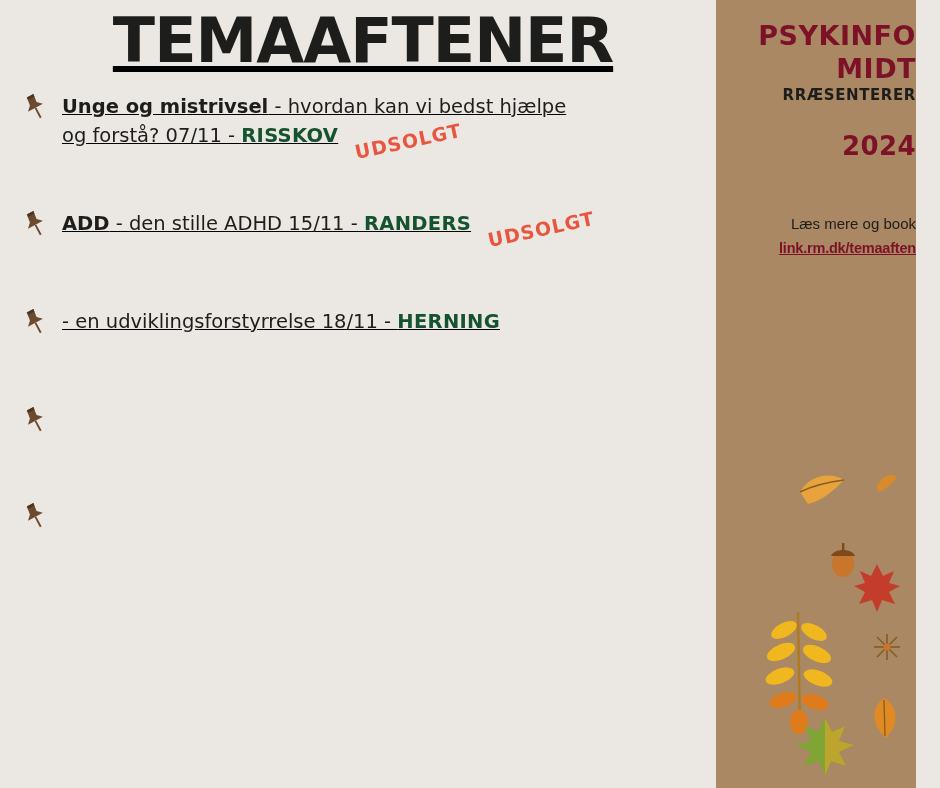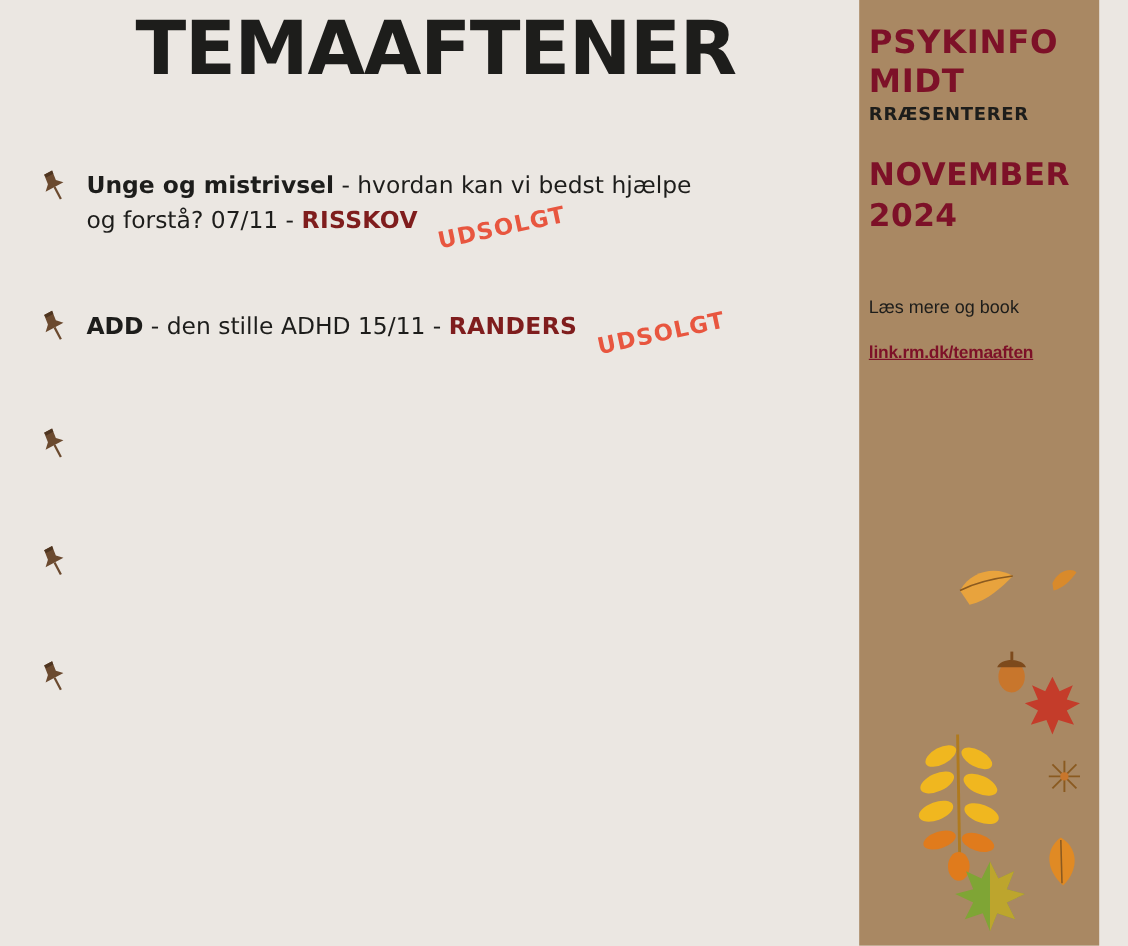"TEMAAFTENER" .left { text-decoration: none -> underline }
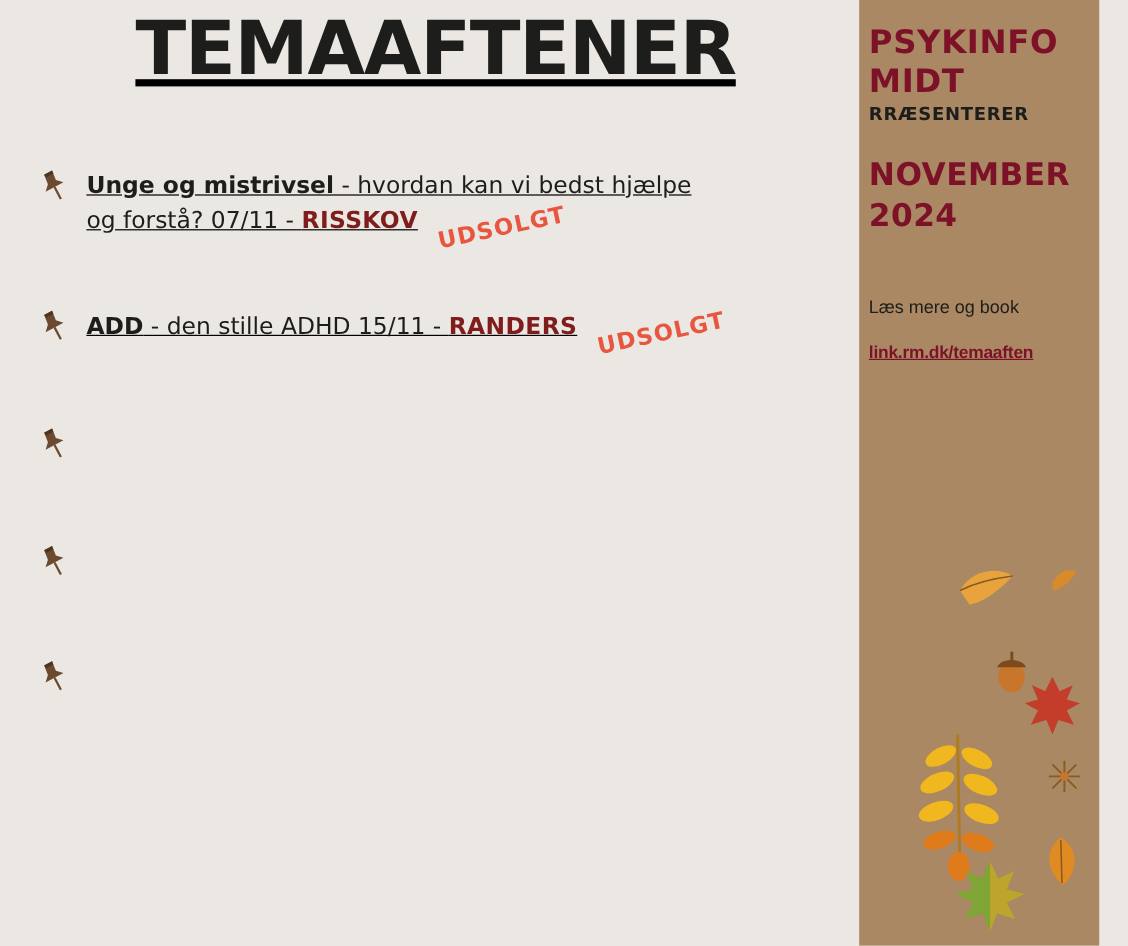"PSYKINFO" .right { text-align: left -> right }
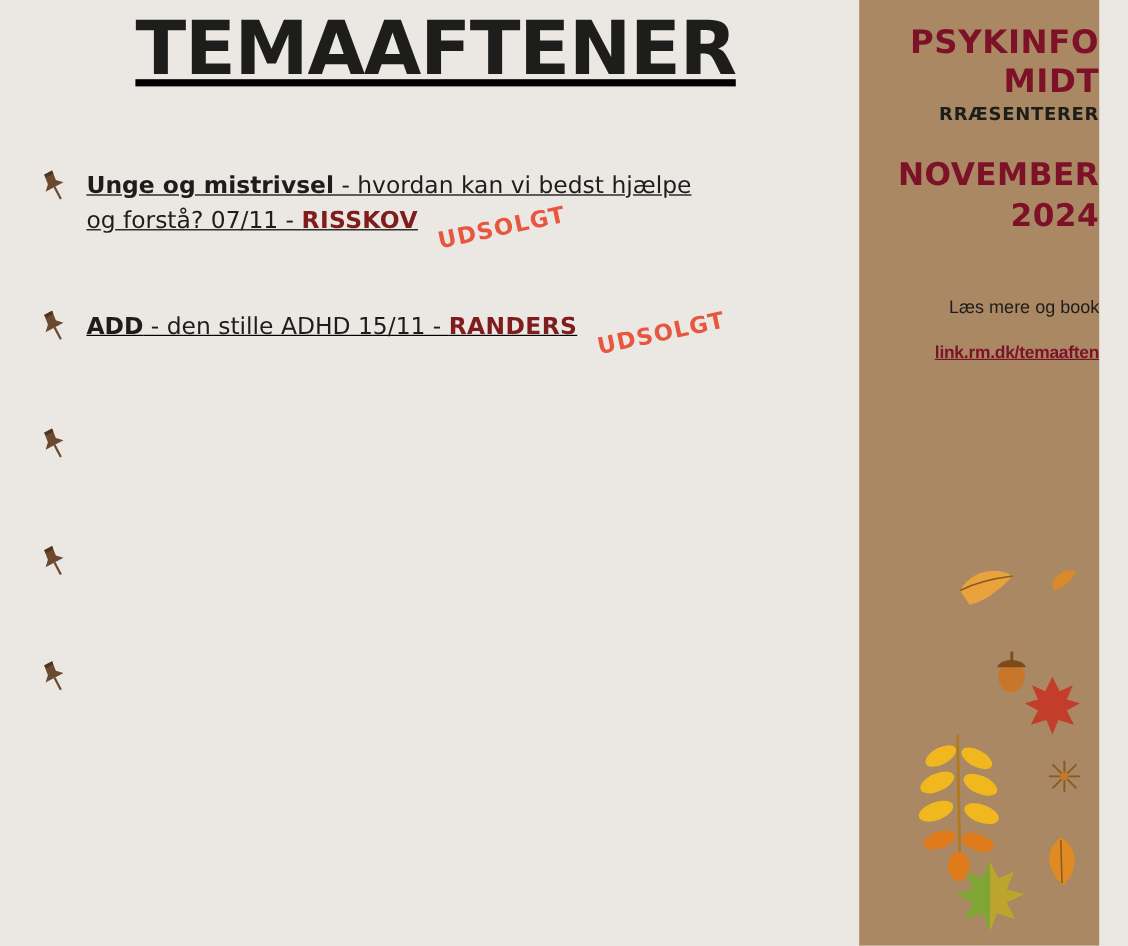"Unge og mistrivsel - hvordan" .events { margin-top: 68px -> 20px; padding-left: 26px -> 16px }
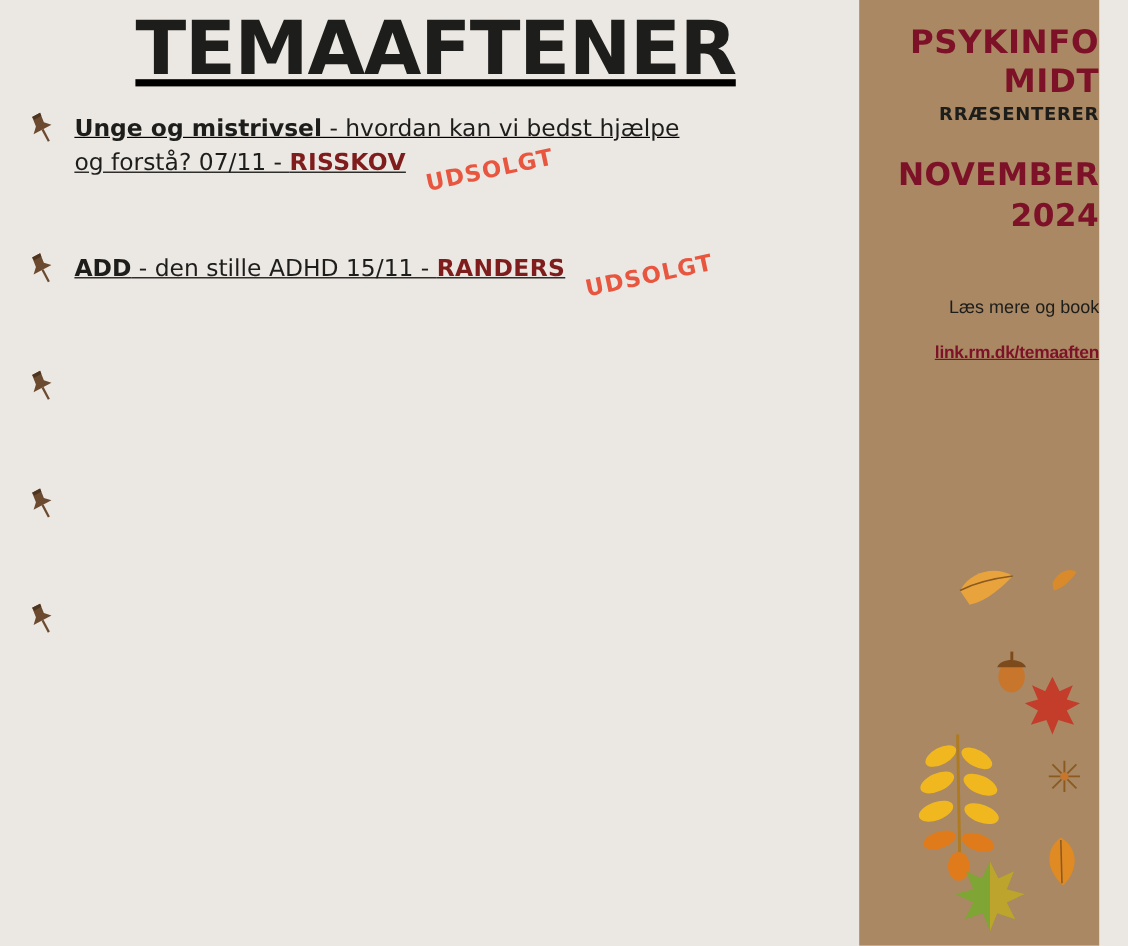"RISSKOV" .city { color: #7f1d1d -> #14532d }
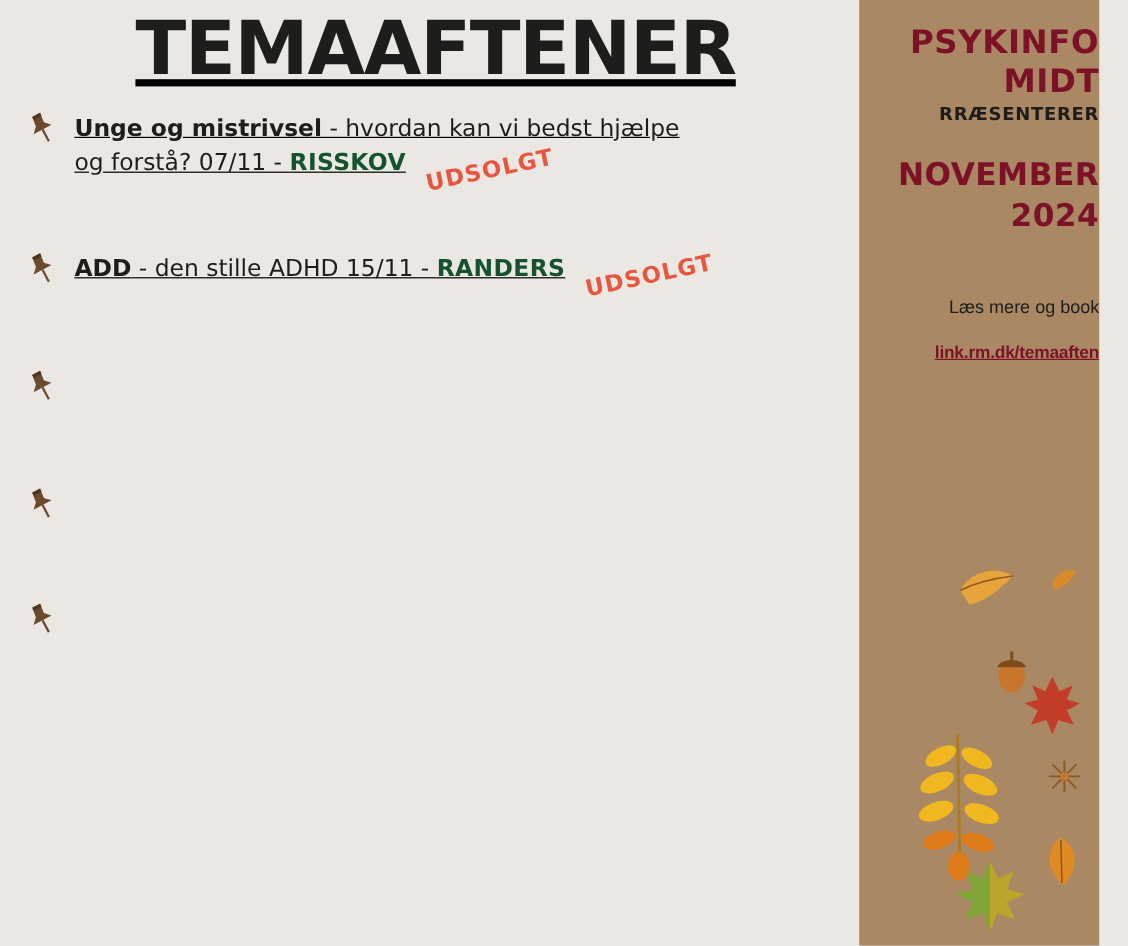"NOVEMBER" div { html: <div>NOVEMBER</div> -> none }
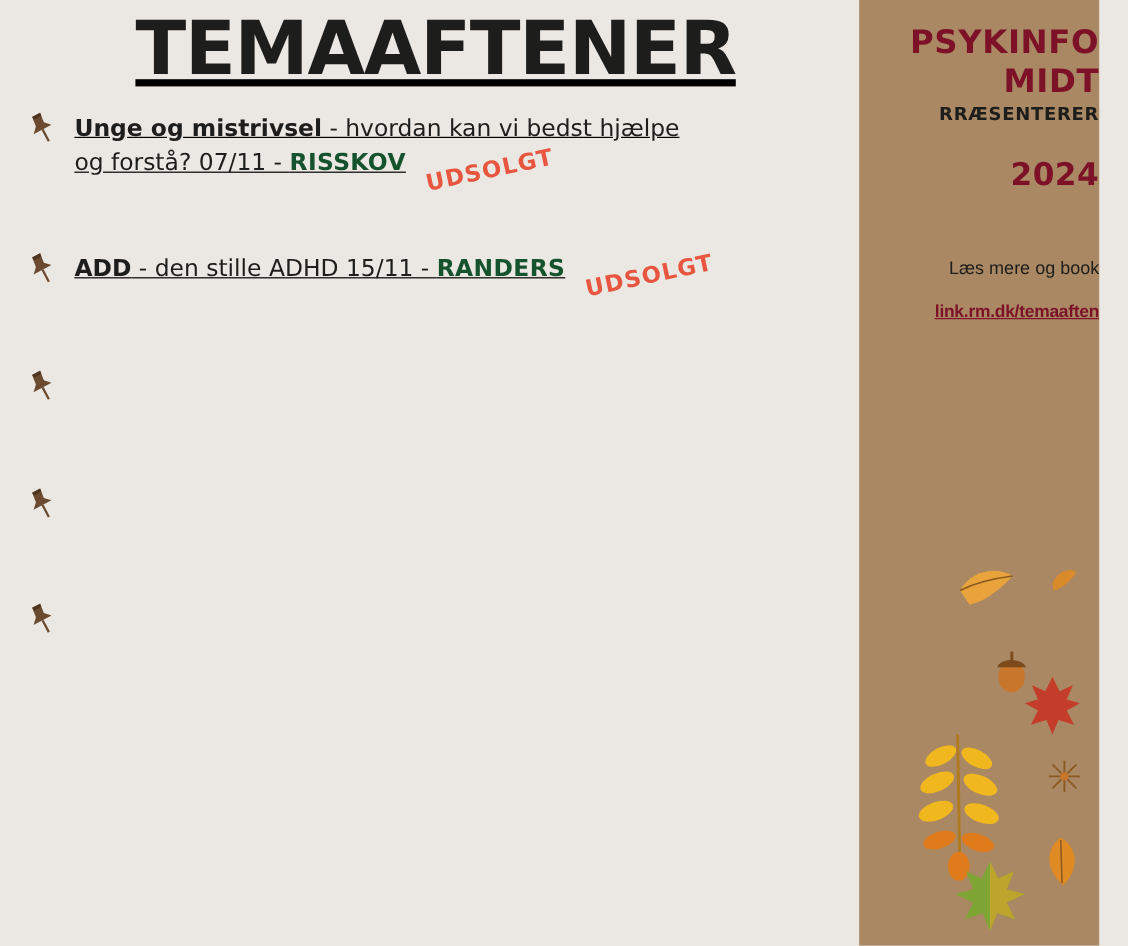"link.rm.dk/temaaften" .booking-link { margin-top: 14px -> 2px }
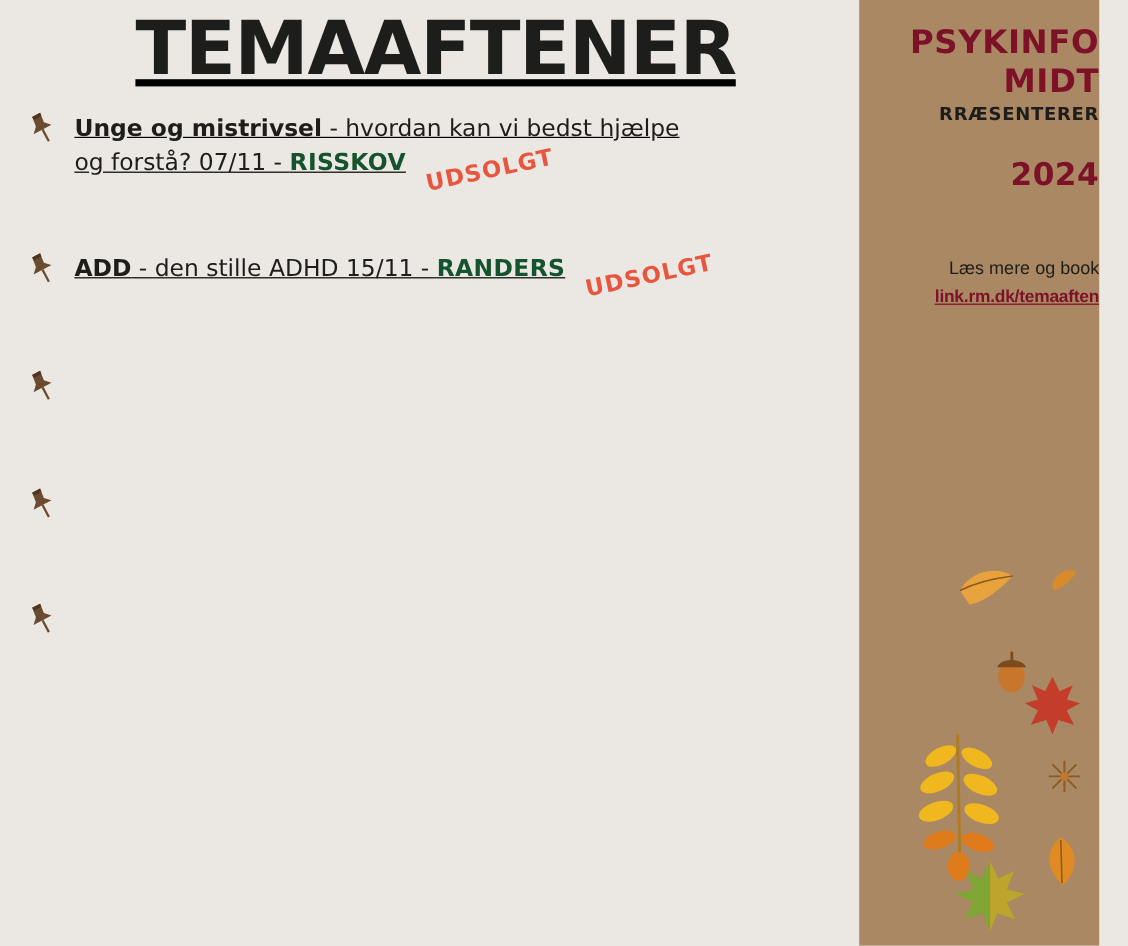"- en udviklingsforstyrrelse 18/11 -" div.evt-line { html: none -> <div> <span> - en udviklingsforstyrrelse 18/11 - </span><span>HERNING</span> </div> }
